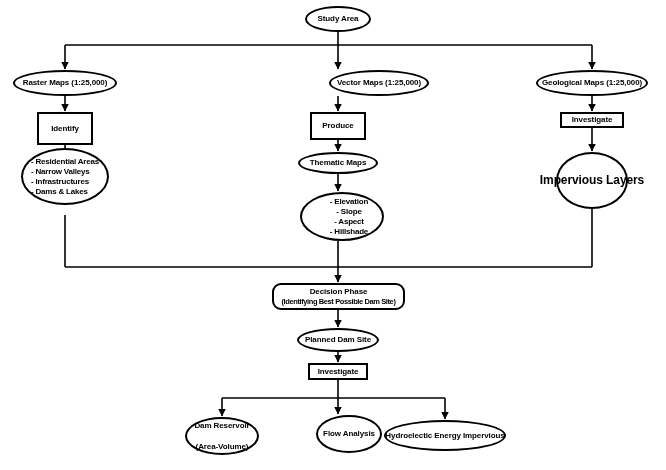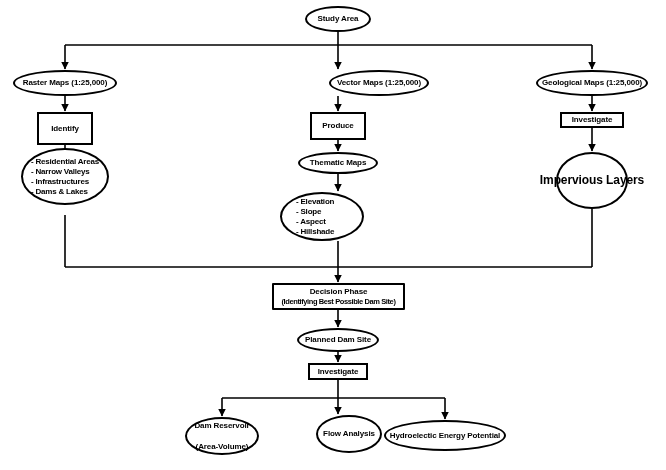"- Elevation" div.node { align-items: none -> center; left: 280px -> 300px }
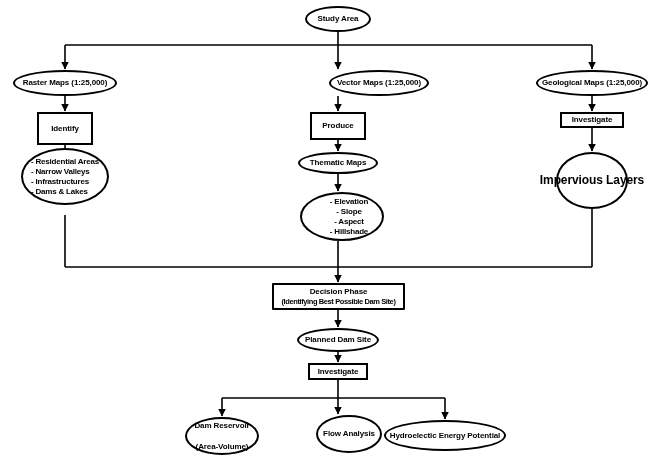"Decision Phase" .rrect { border-radius: 1px -> 9px }
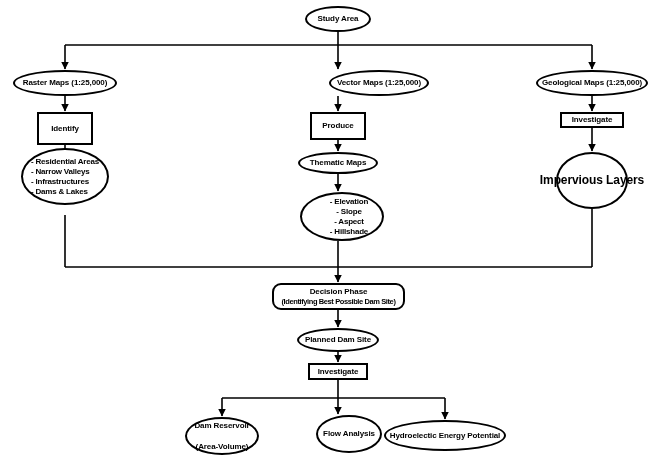"Hydroelectic Energy Potential" span { text: Potential -> Impervious }
